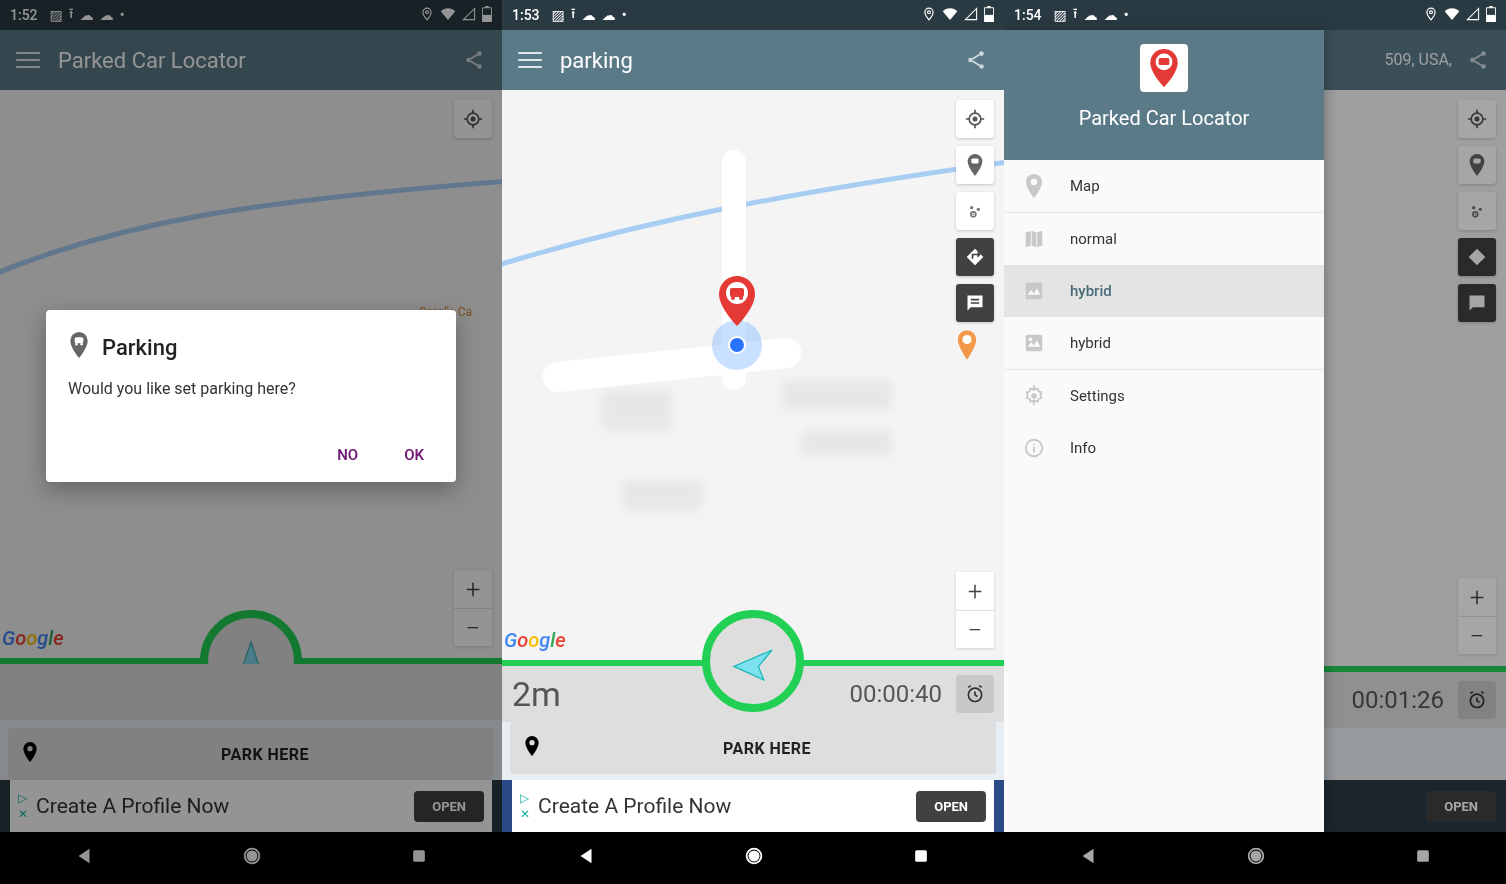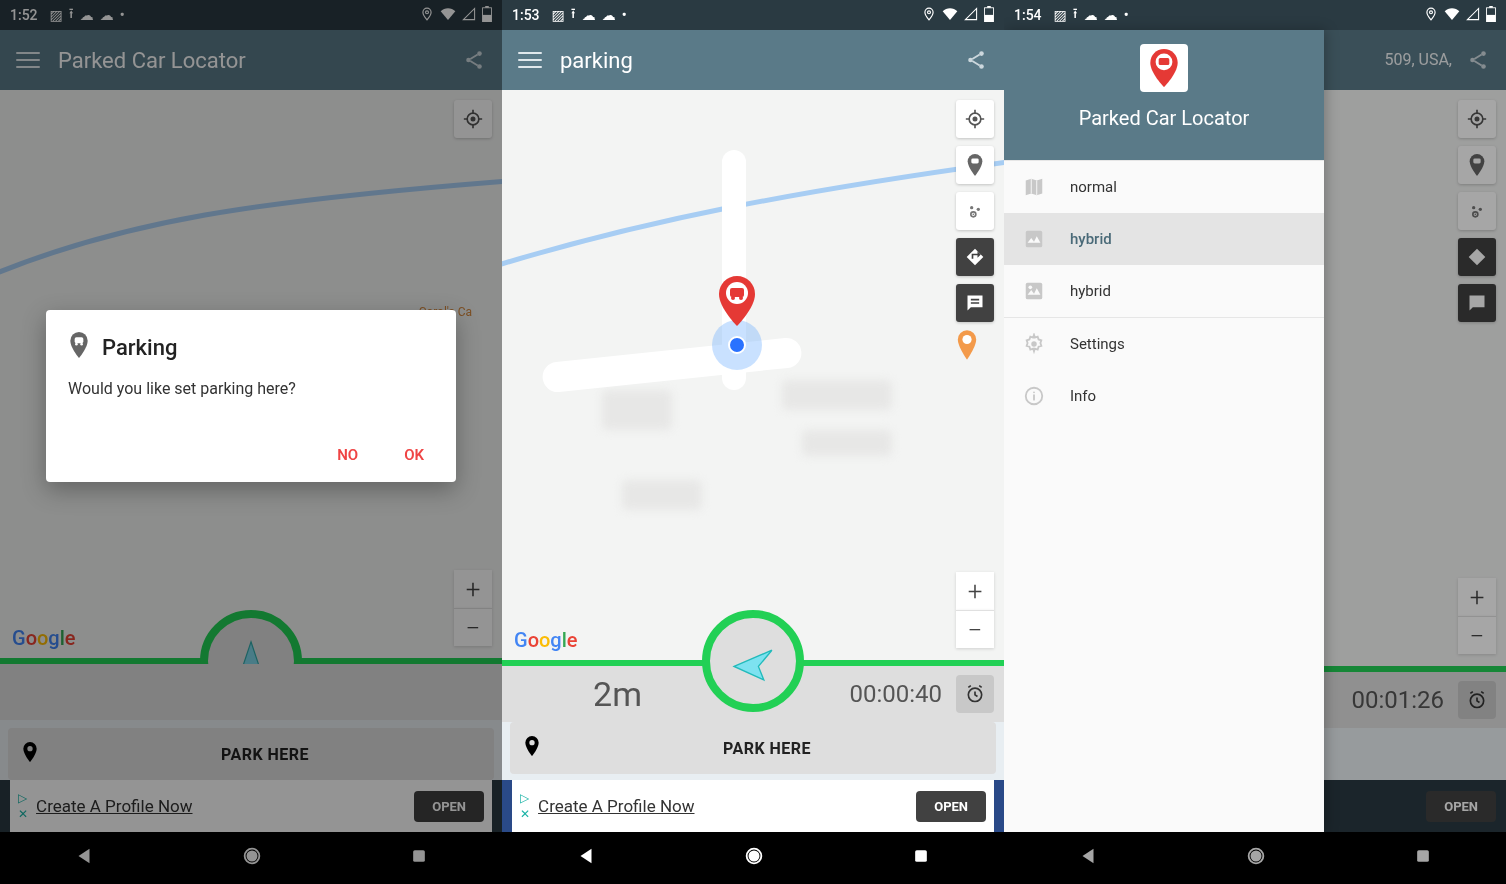"Map" div.item { html: none -> <div> <span> <svg> <path></path> <circle></circle> </svg> </span> <span>Map</span> </div> }
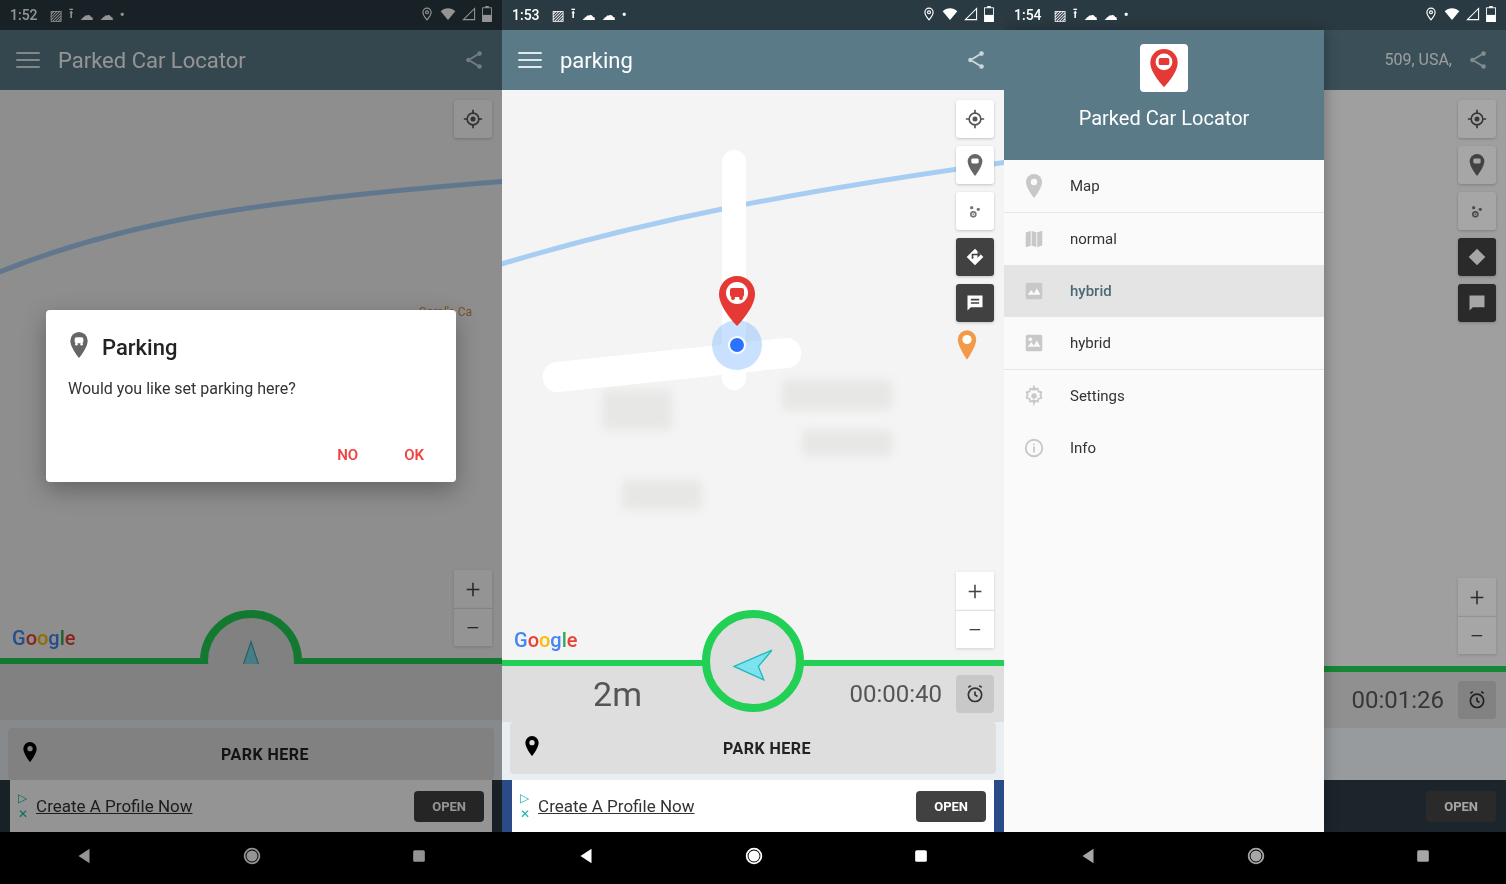"NO" .dialog .dactions .act { color: #ef4444 -> #701a75 }
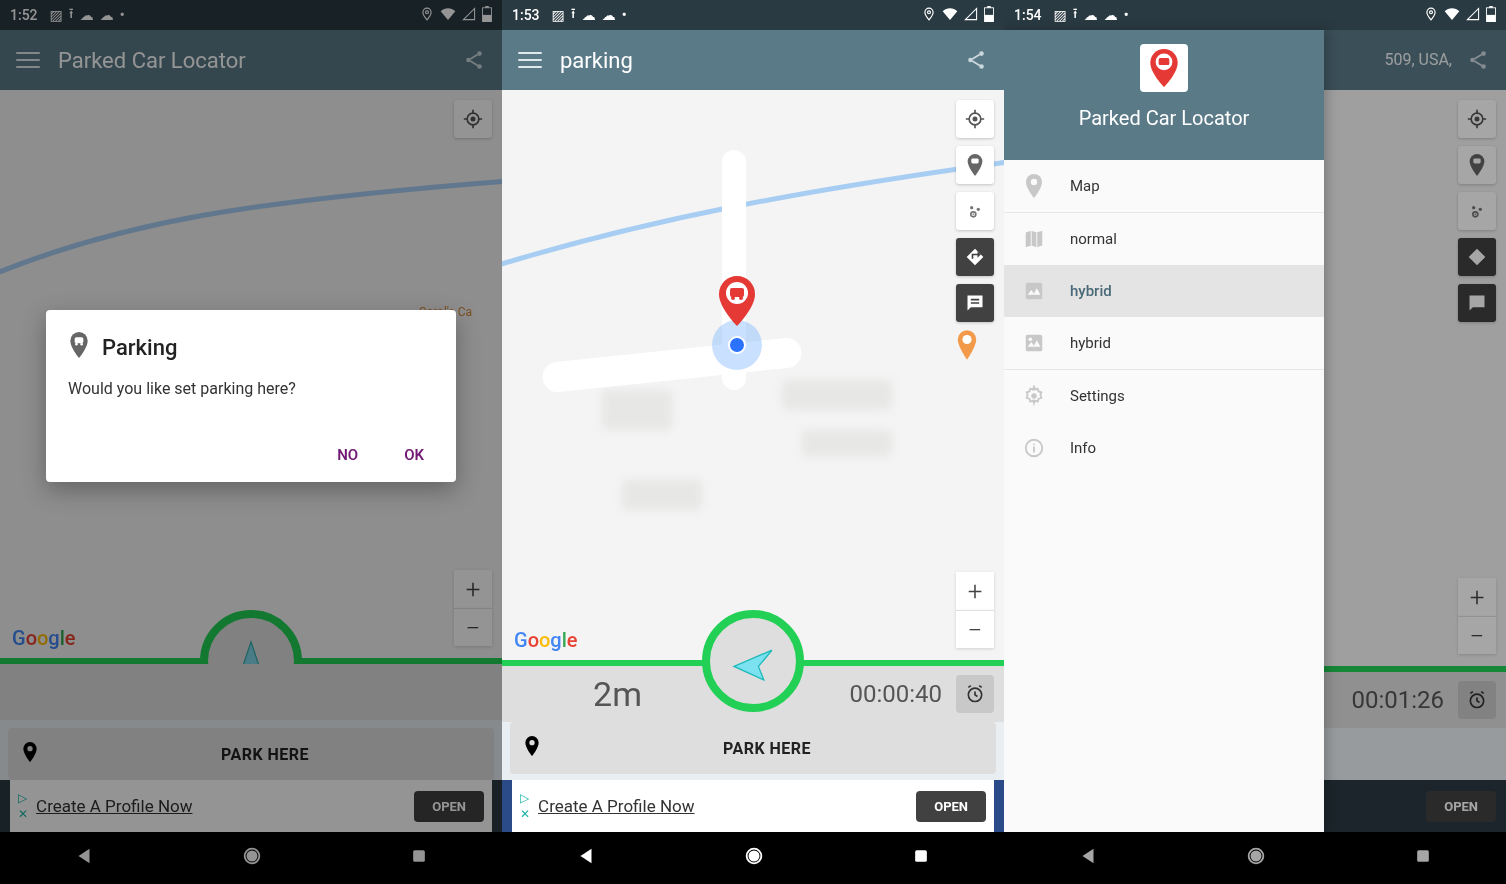"Google" .glogo { font-style: none -> italic; left: 12px -> 2px }
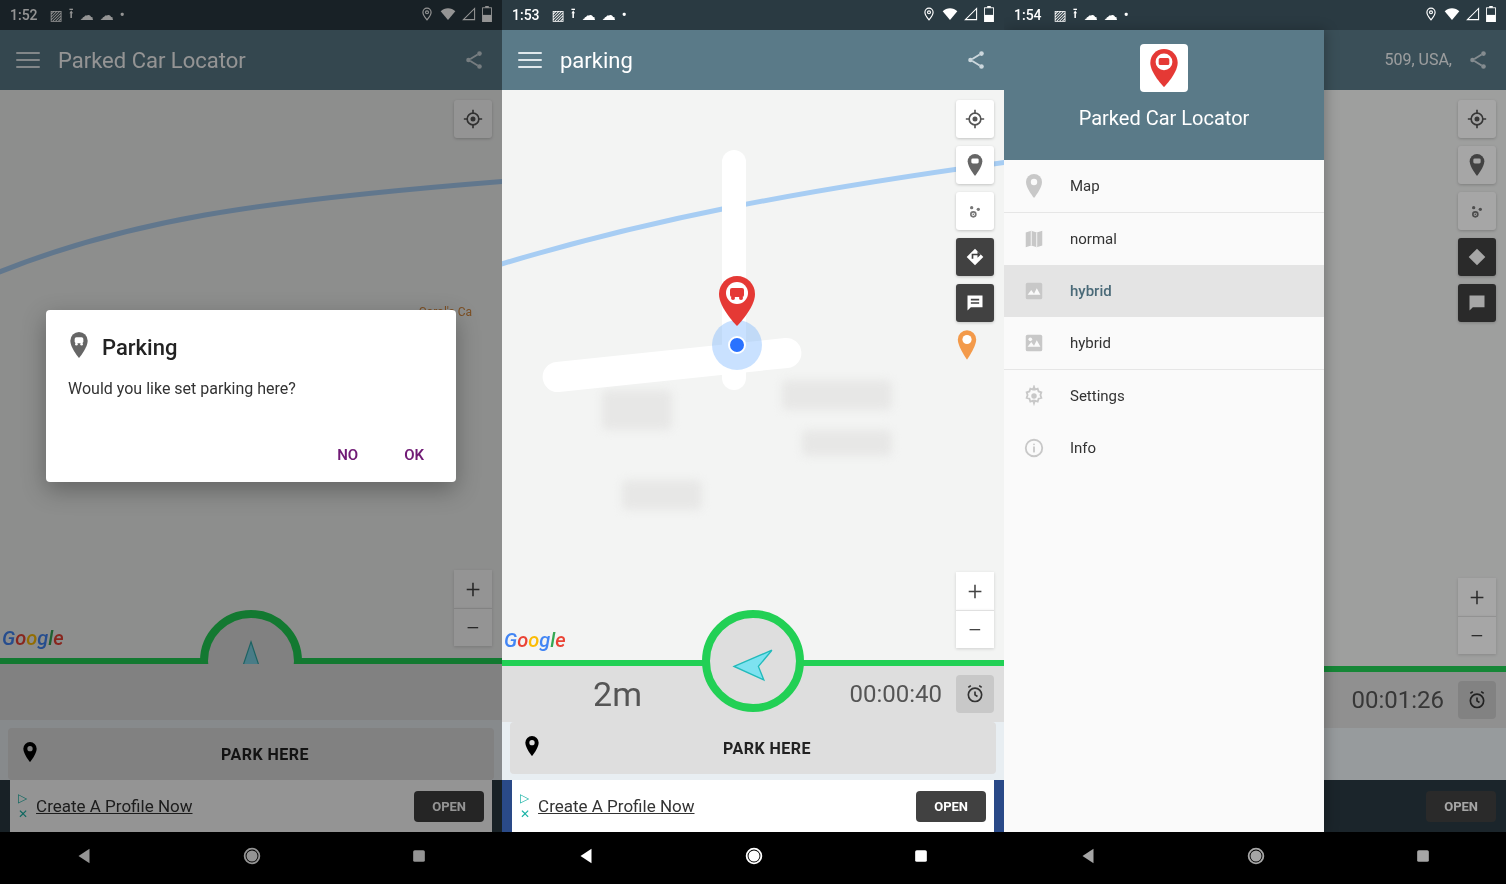"2m" .infobar .dist { text-align: right -> left }
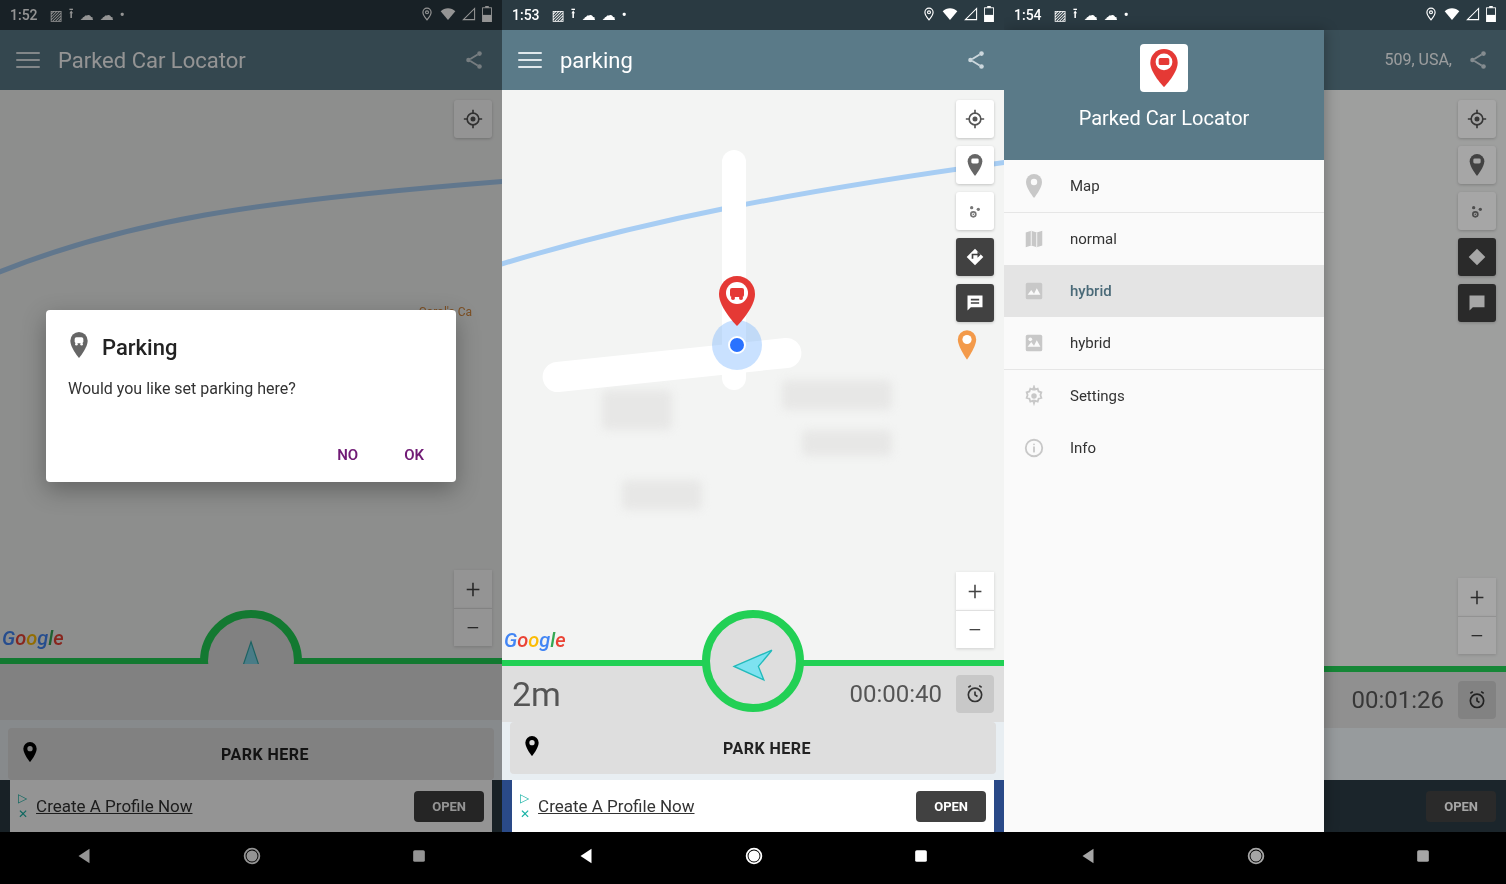"Create A Profile Now" .ad .txt { font-size: 17px -> 21px; text-decoration: underline -> none }
